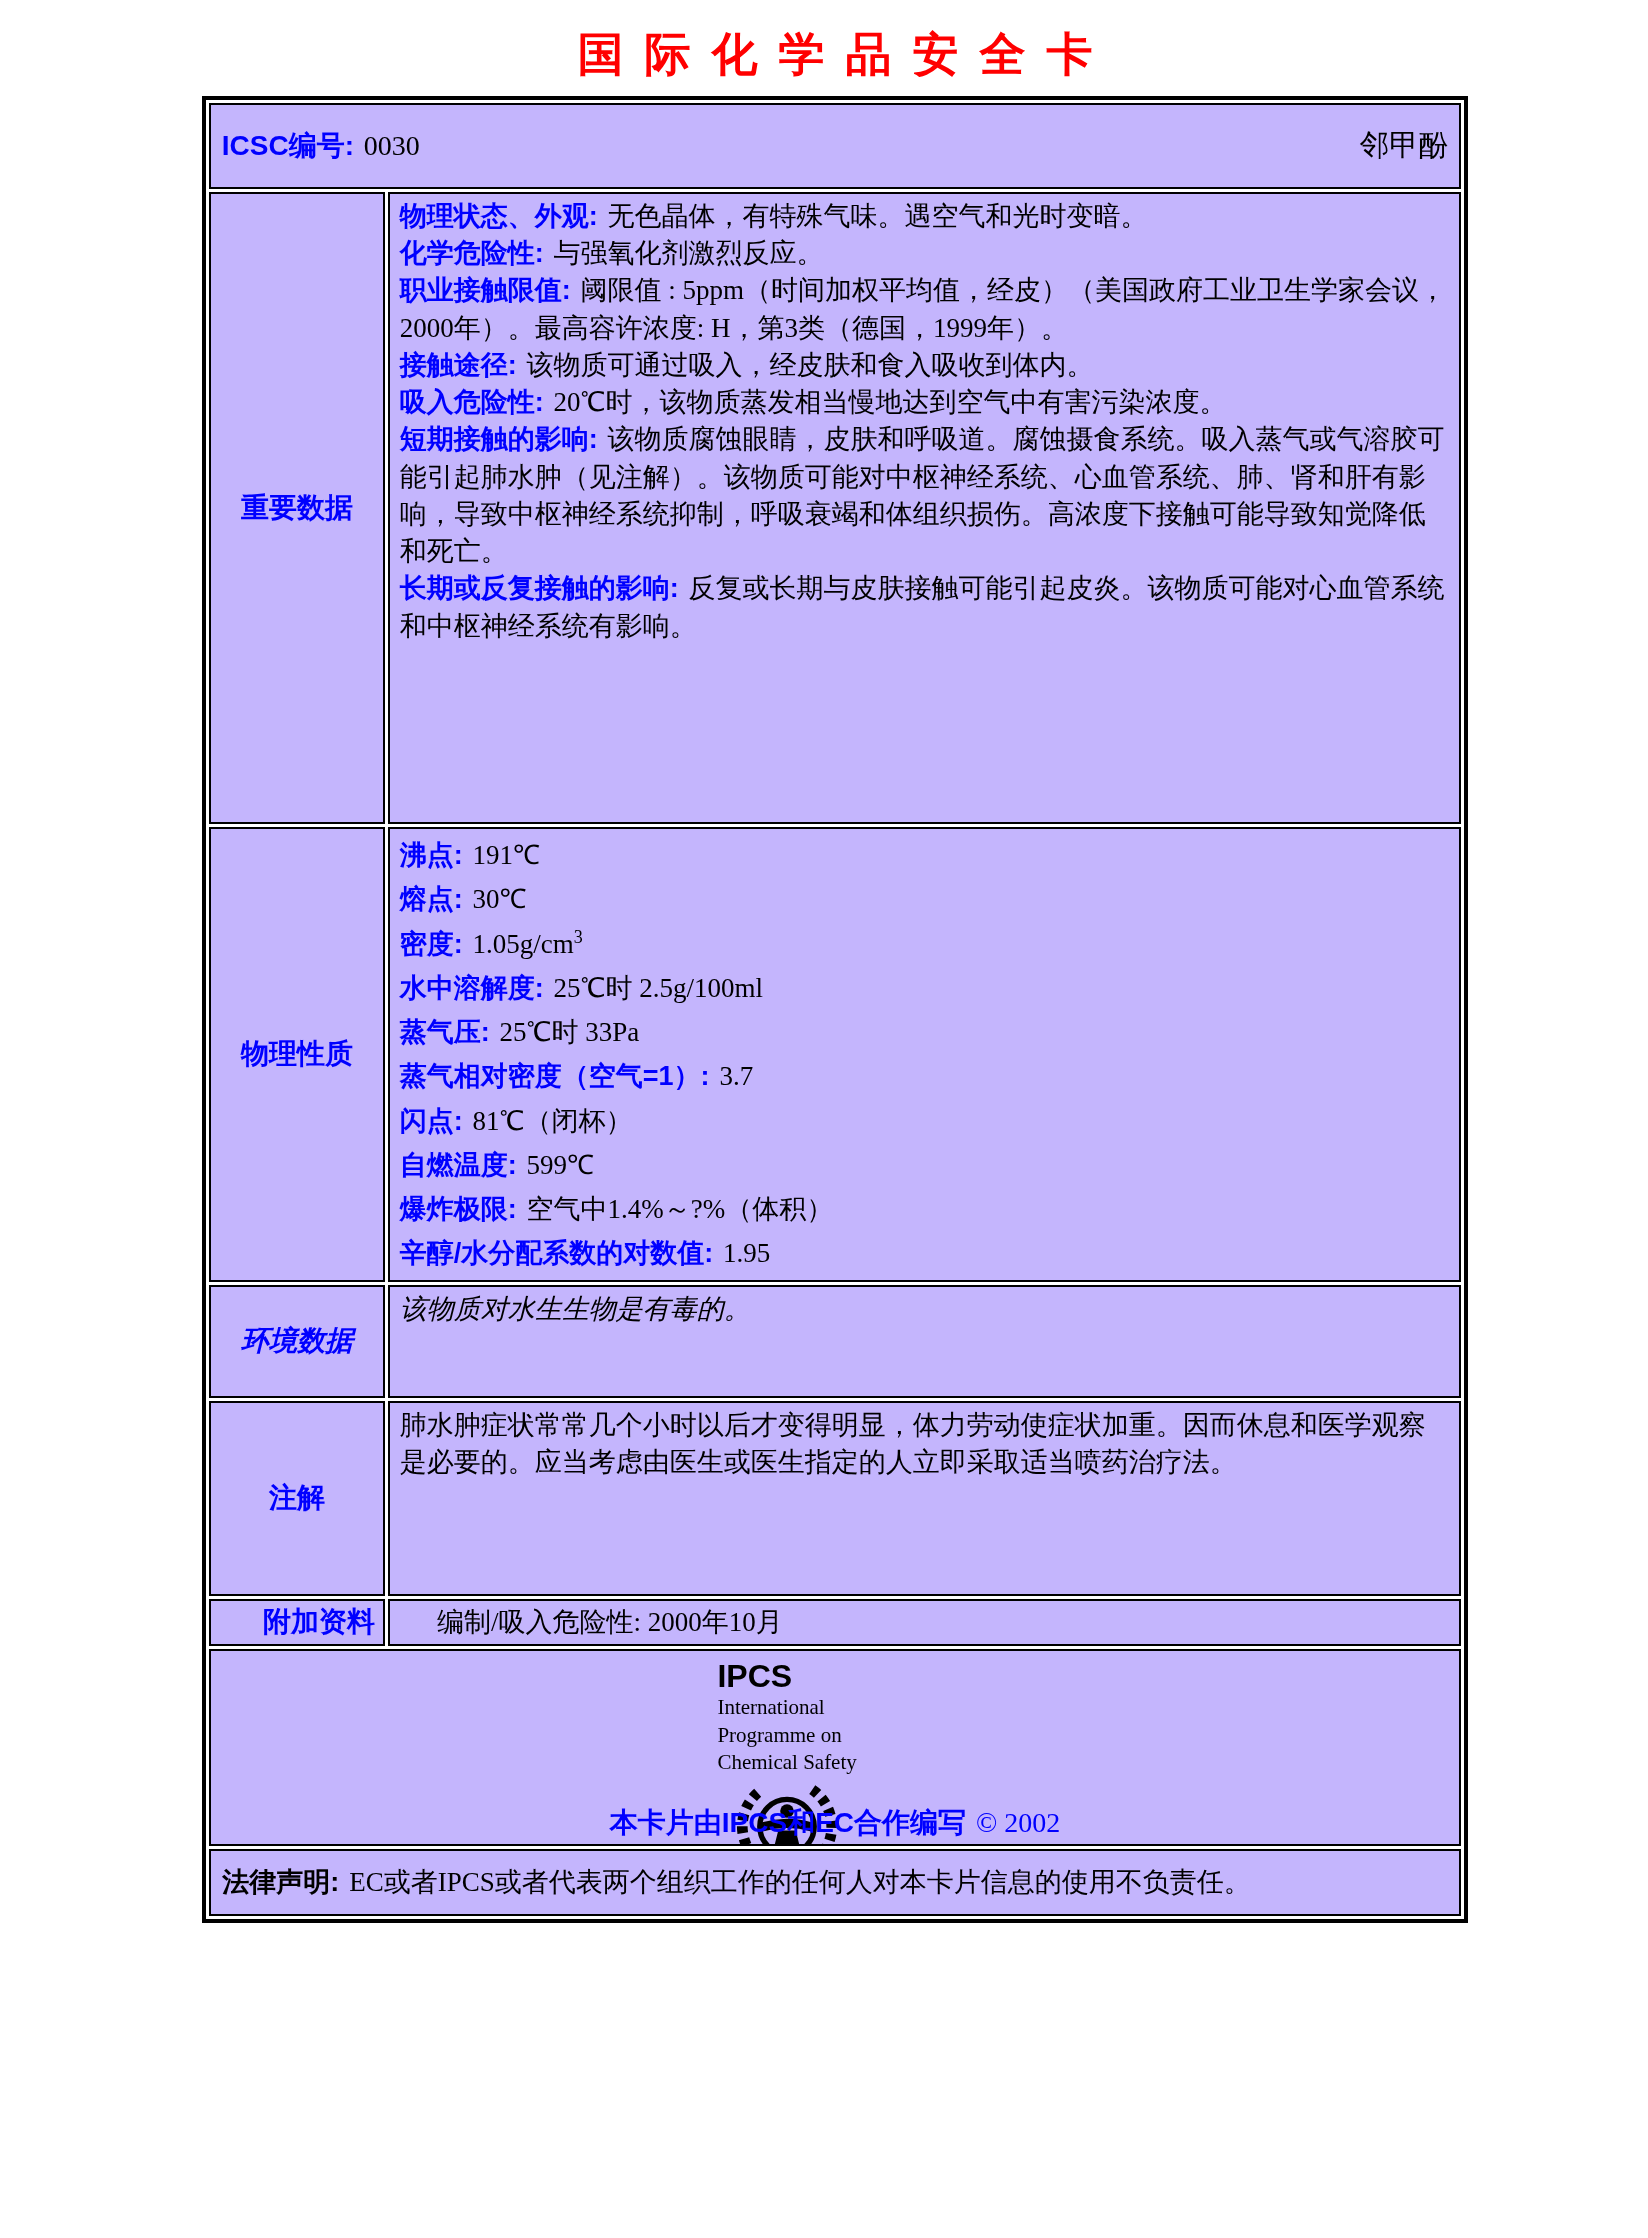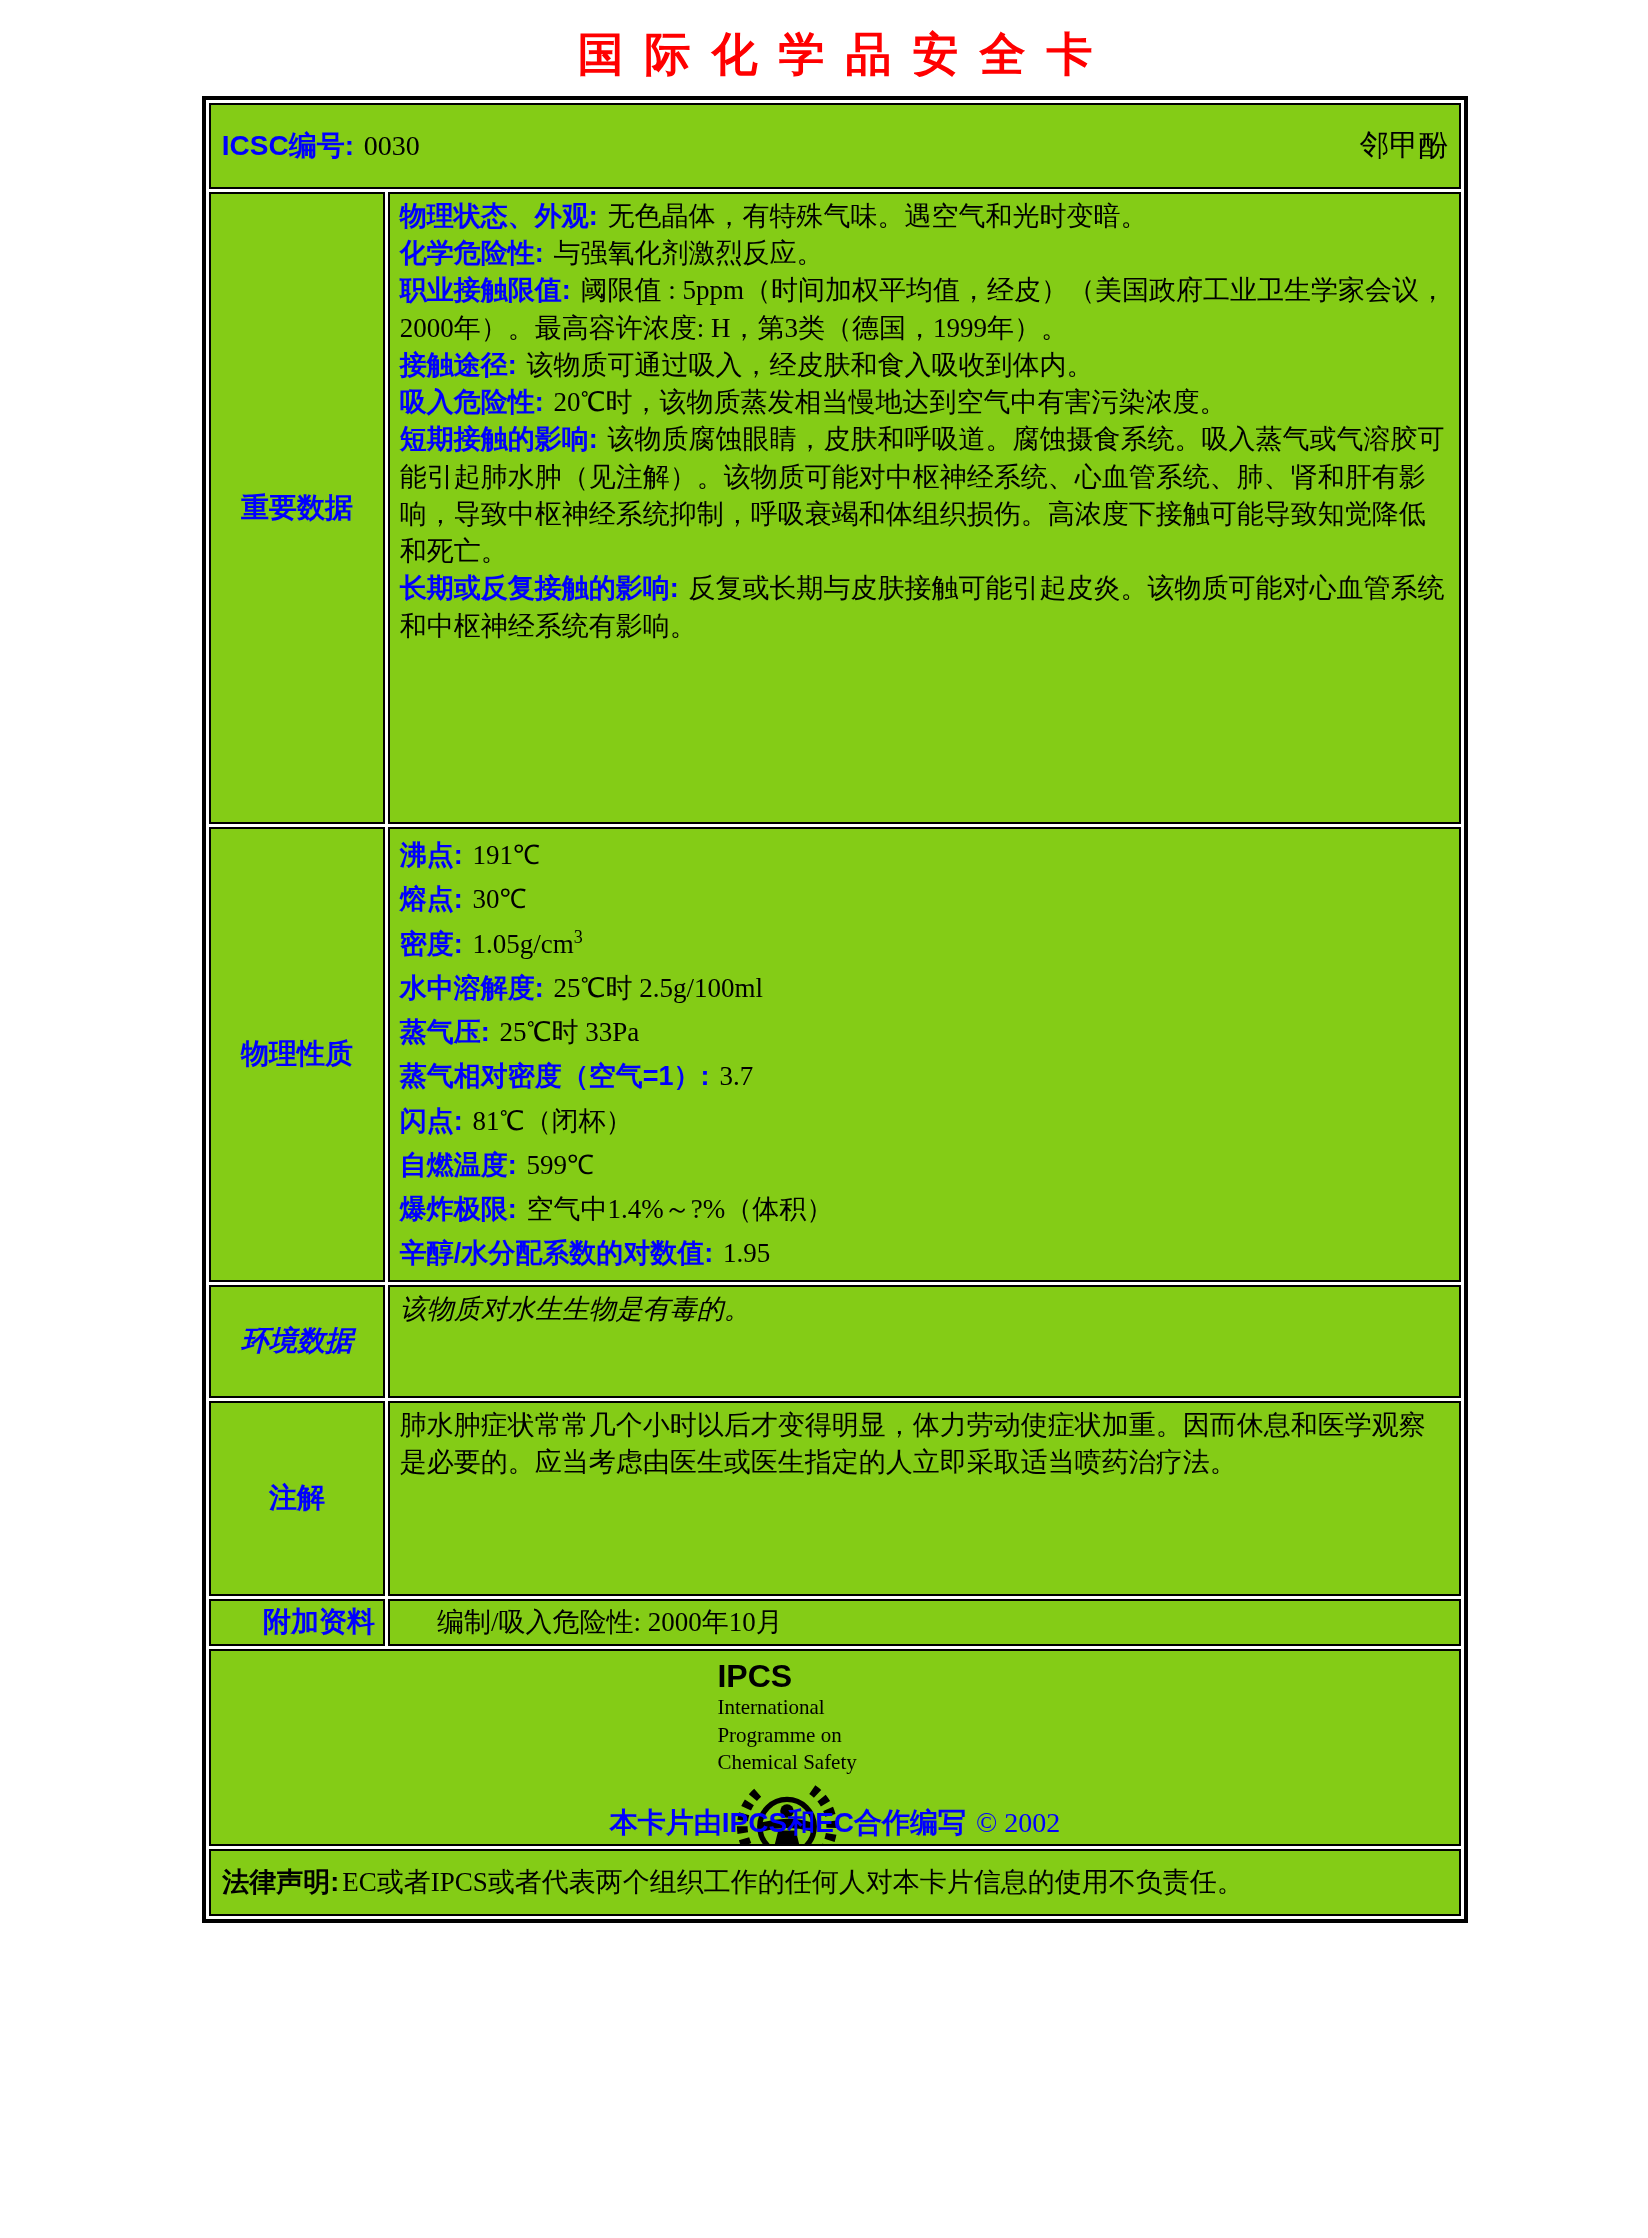"ICSC编号:" td { background: #84cc16 -> #c4b5fd }
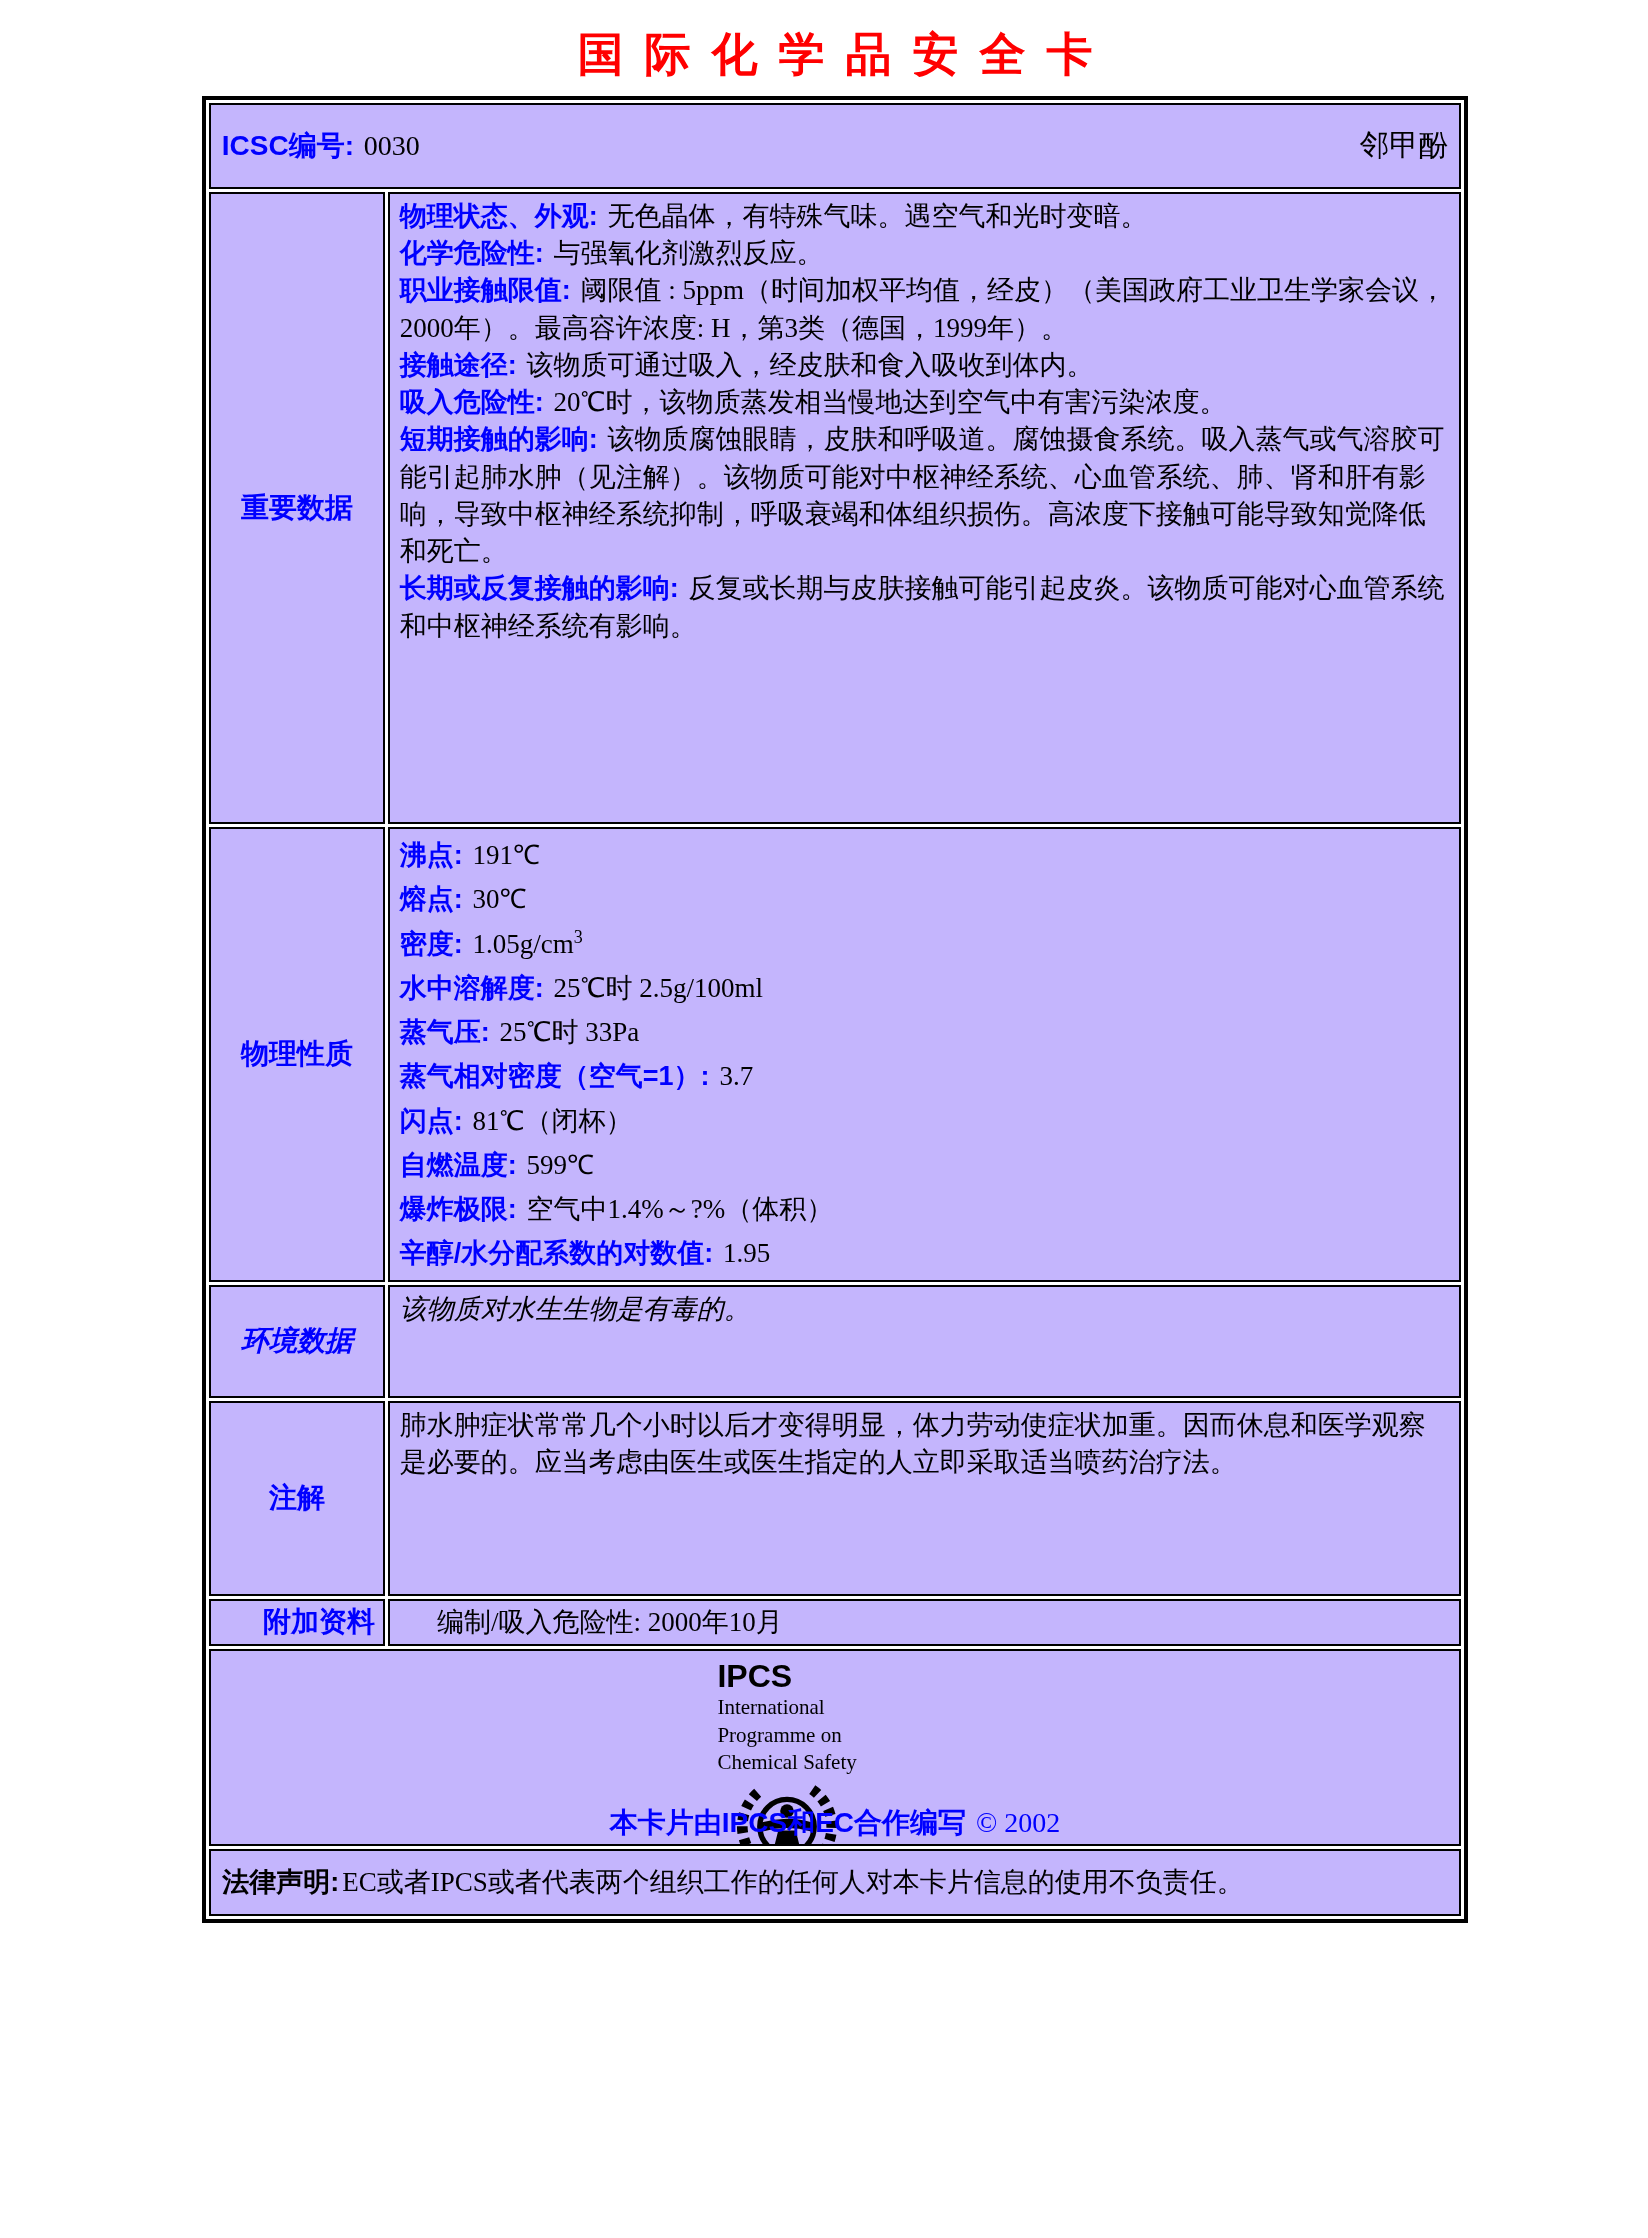"法律声明:" .legal-k { margin-right: 3px -> 10px }
